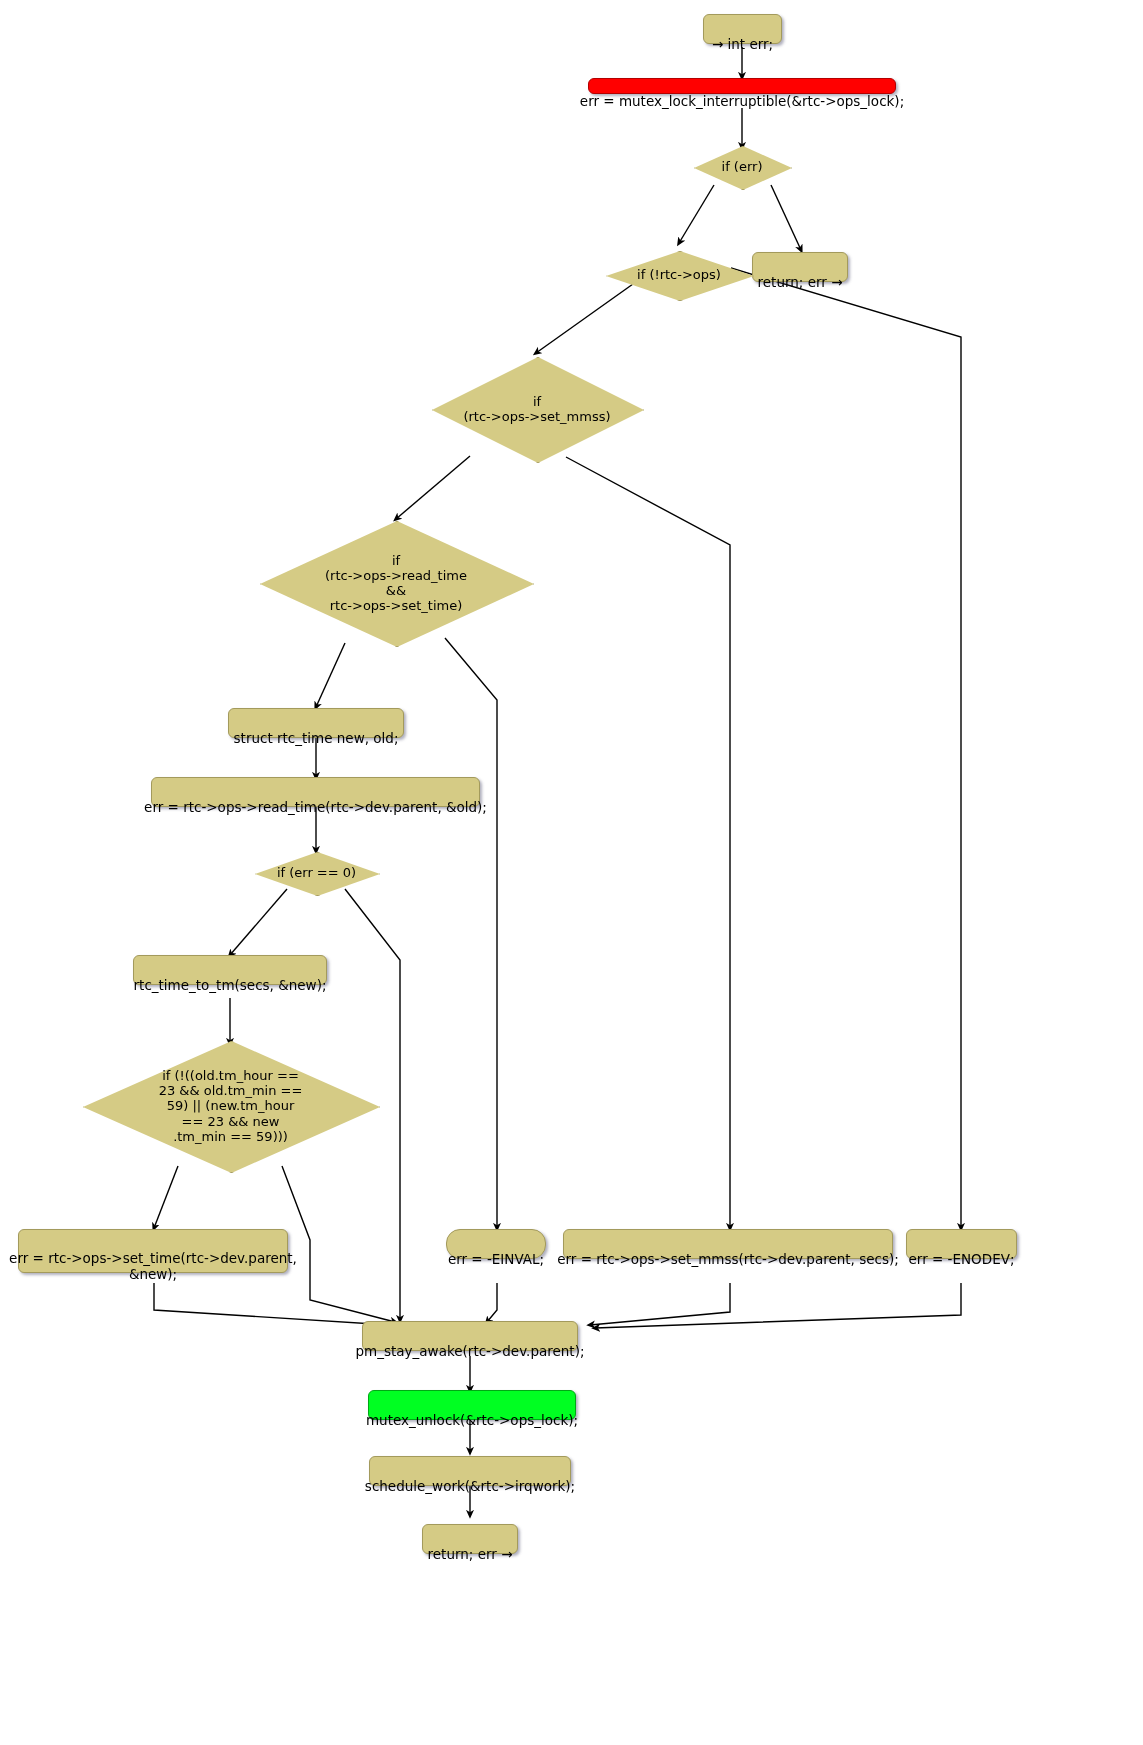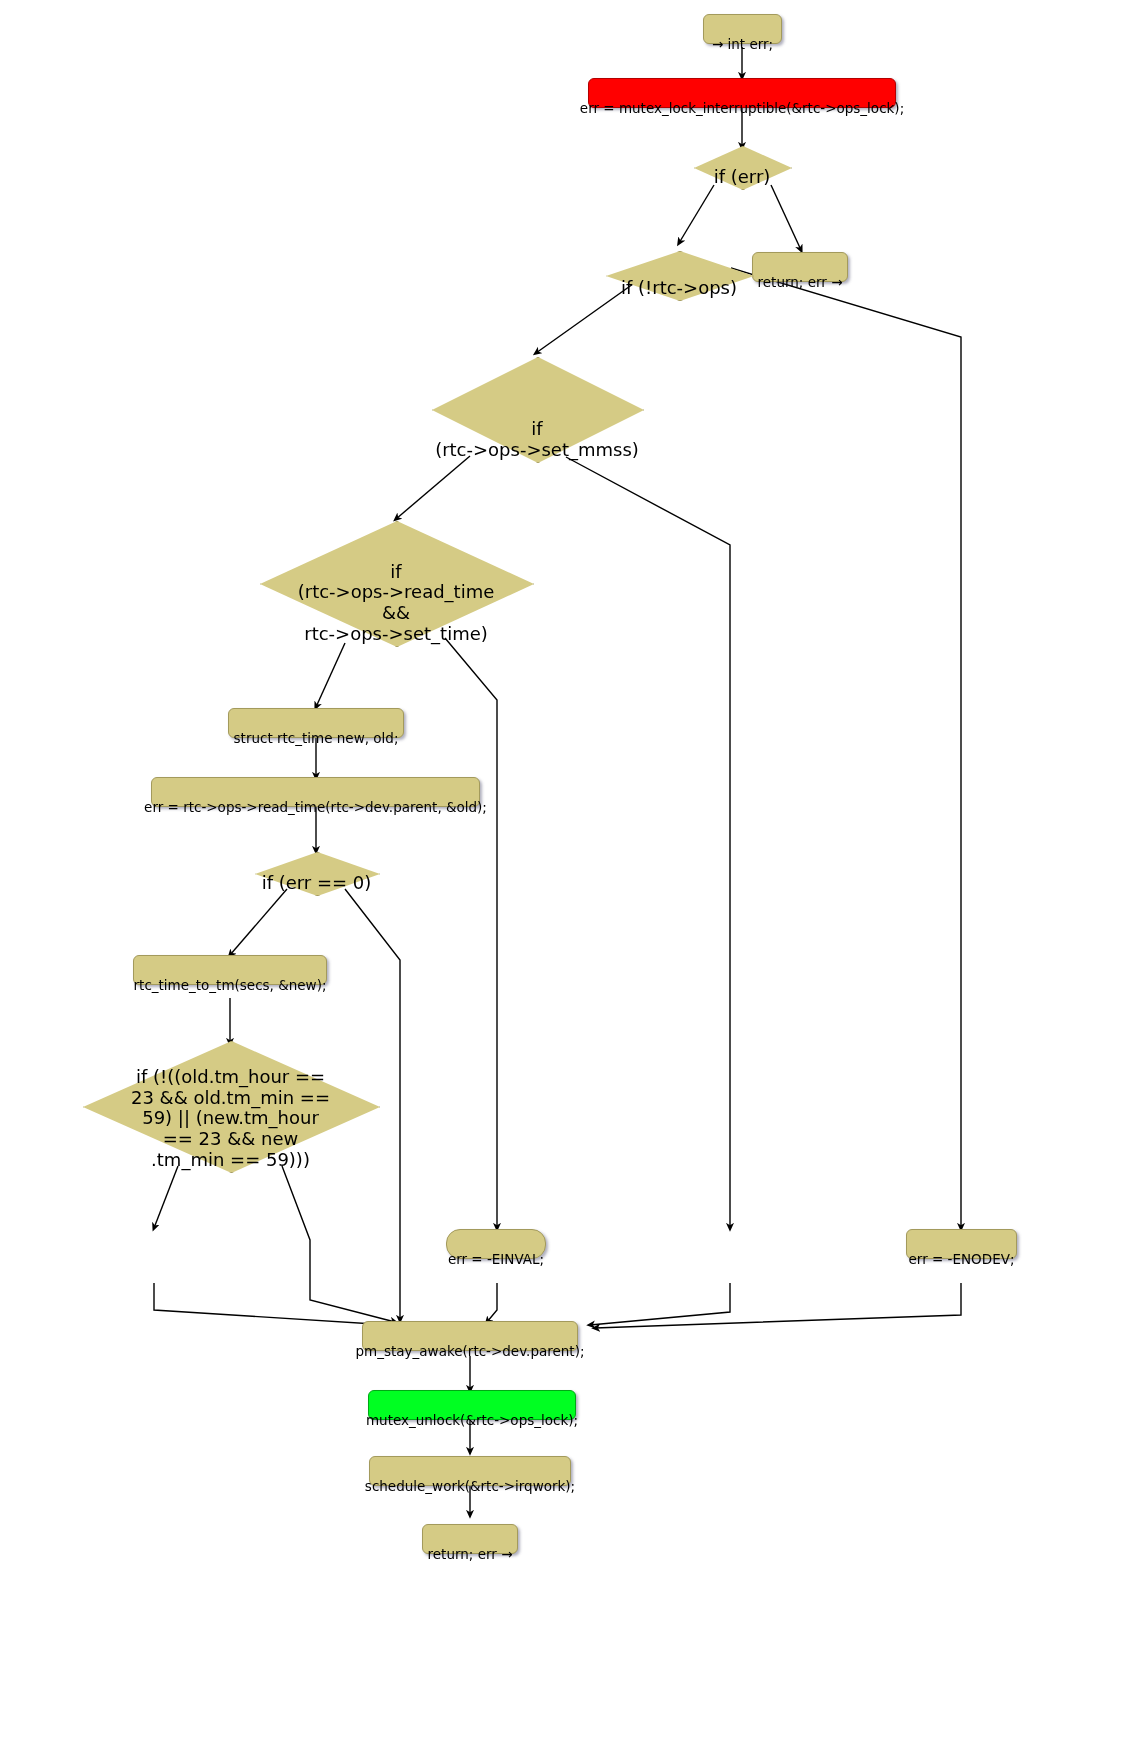"err = mutex_lock_interruptible(&rtc->ops_lock);" div.node { height: 30px -> 16px }
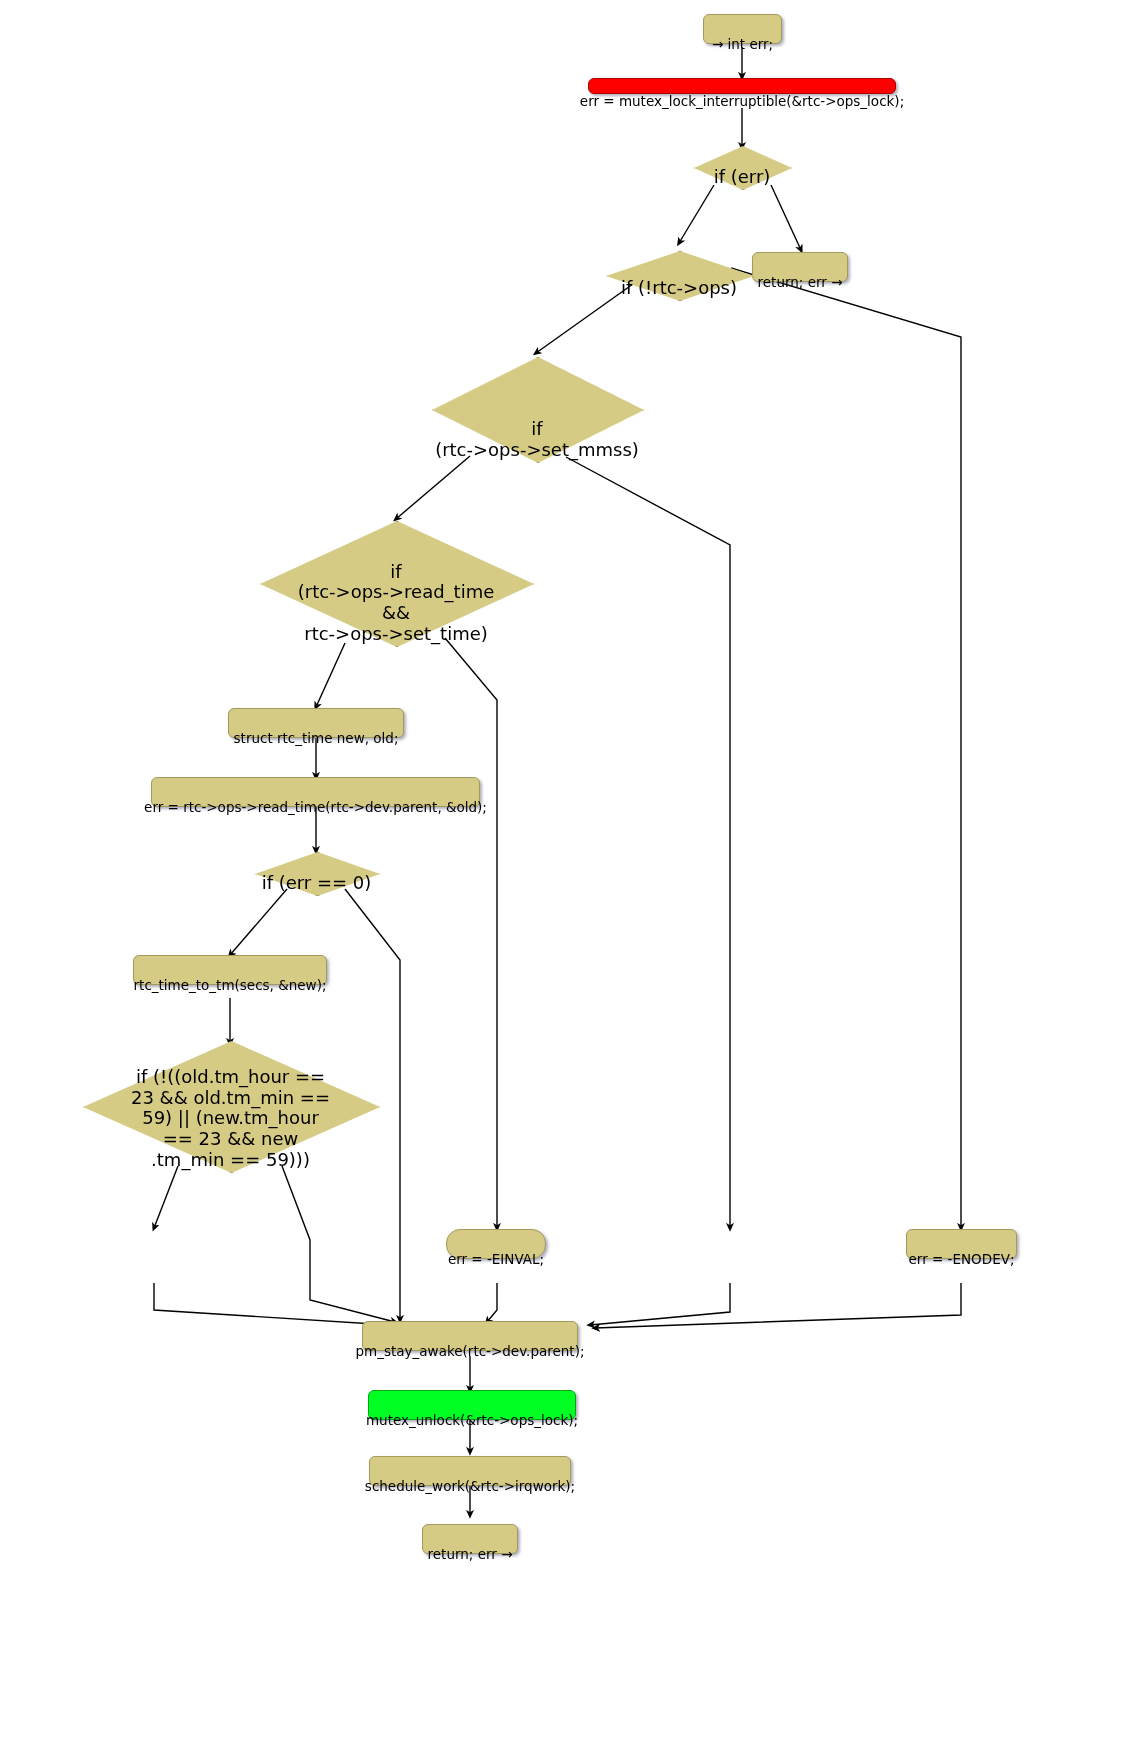"if (err)" .dia { align-items: flex-end -> none; font-size: 18px -> 13px }
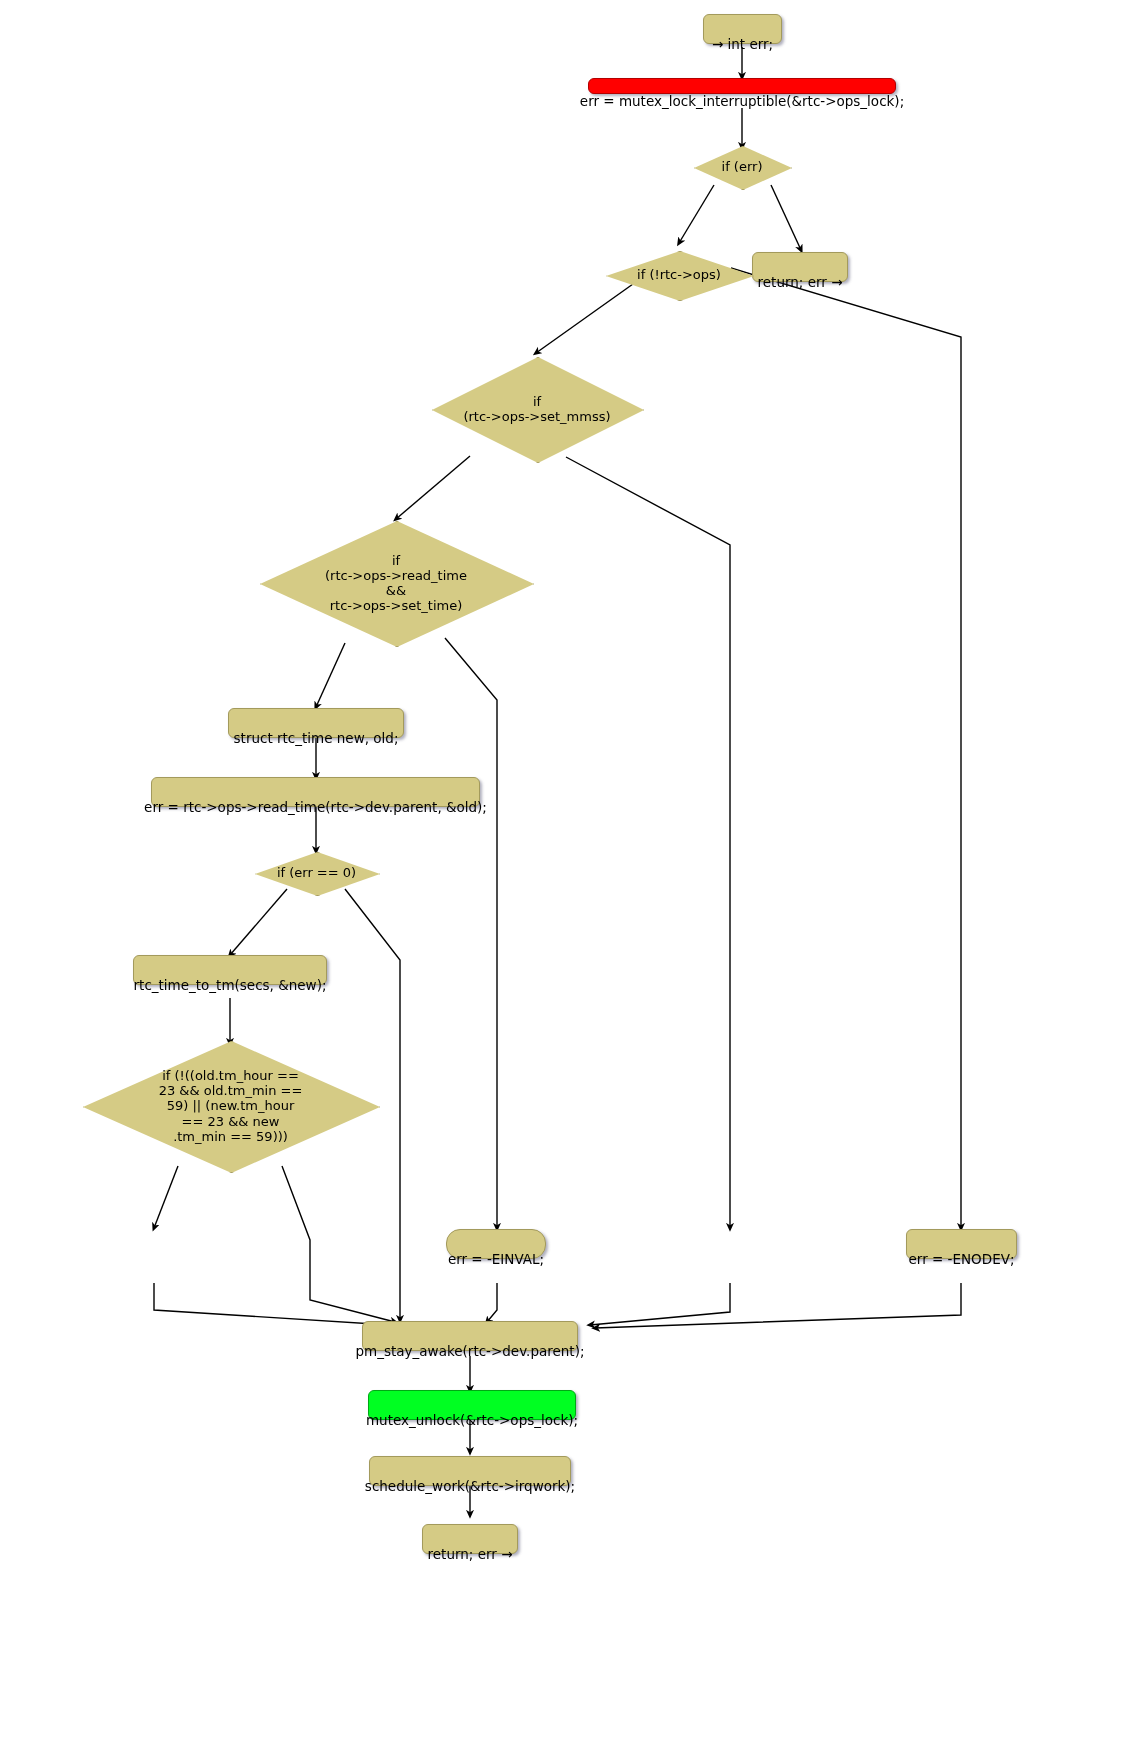"err = rtc->ops->set_time(rtc->dev.parent," div.node { html: none -> <div> <span>err = rtc-&gt;ops-&gt;set_time(rtc-&gt;dev.parent, &amp;new);</span> </div> }
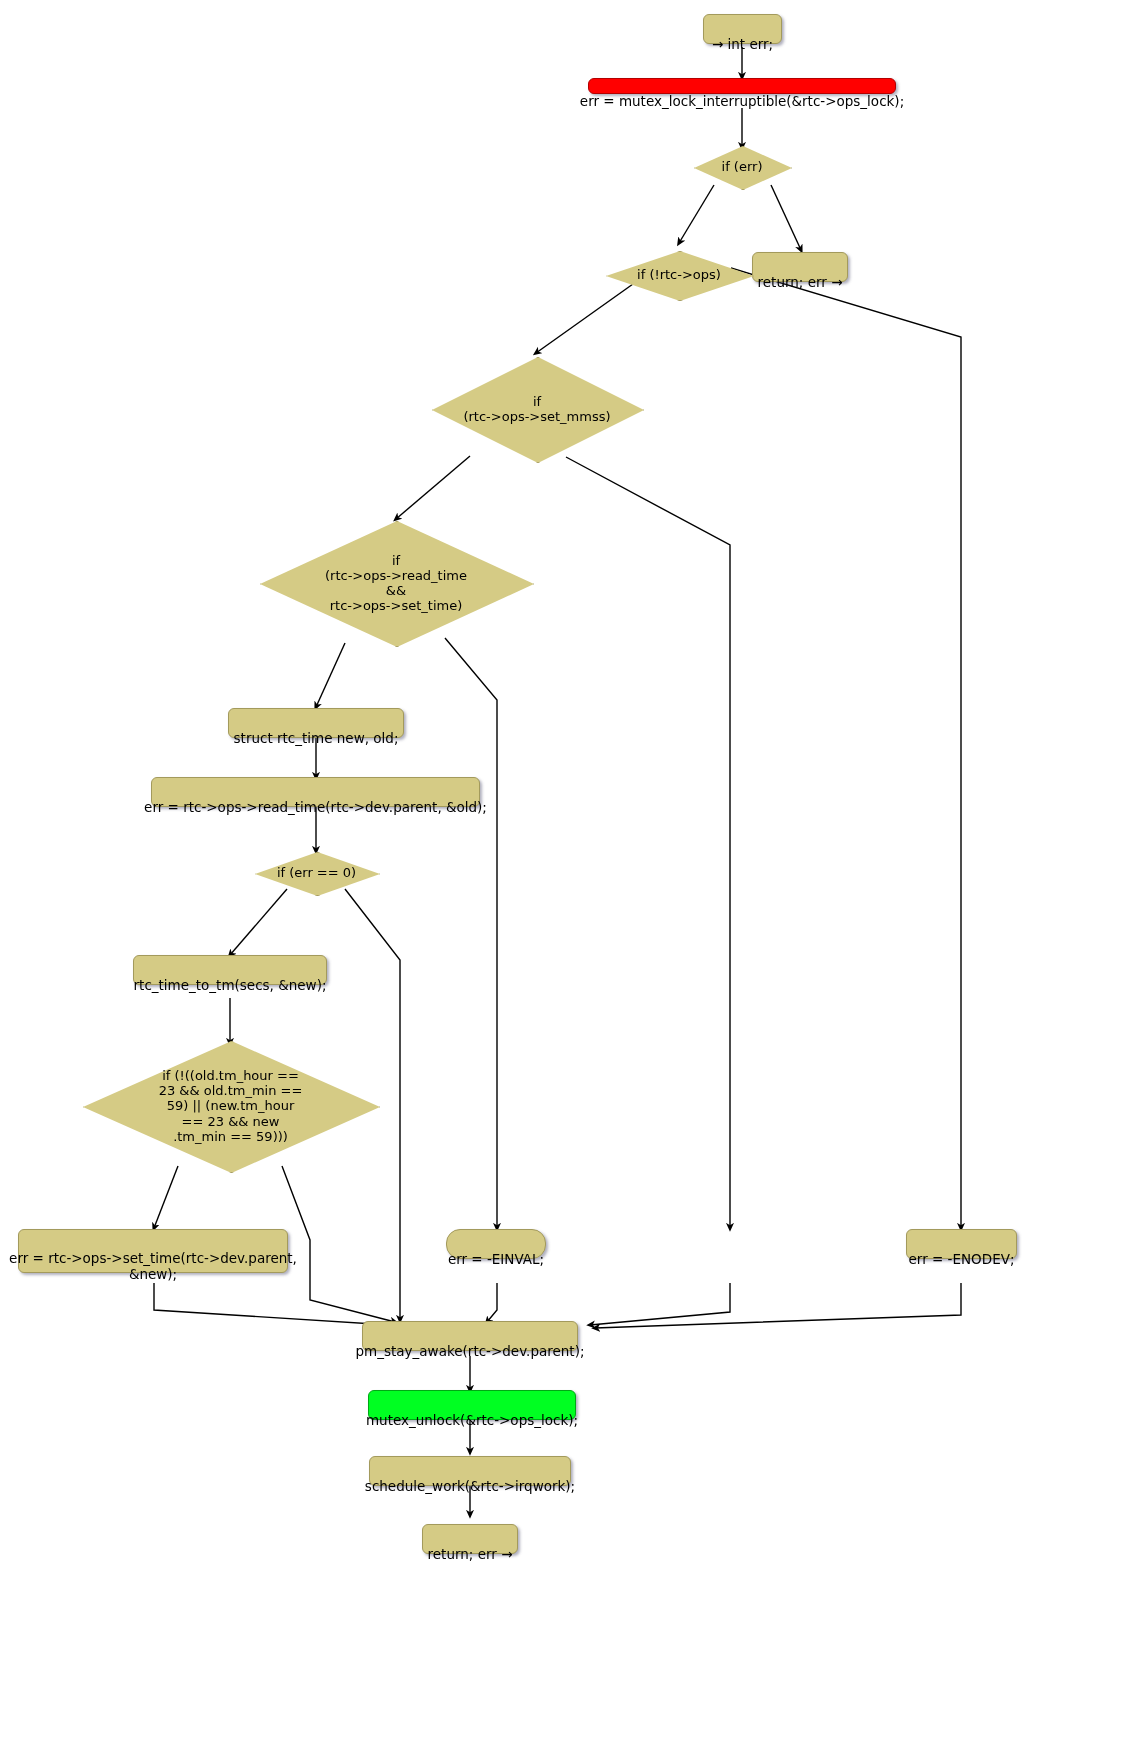"err = rtc->ops->set_mmss(rtc->dev.parent, secs);" div.node { html: none -> <div> <span>err = rtc-&gt;ops-&gt;set_mmss(rtc-&gt;dev.parent, secs);</span> </div> }
